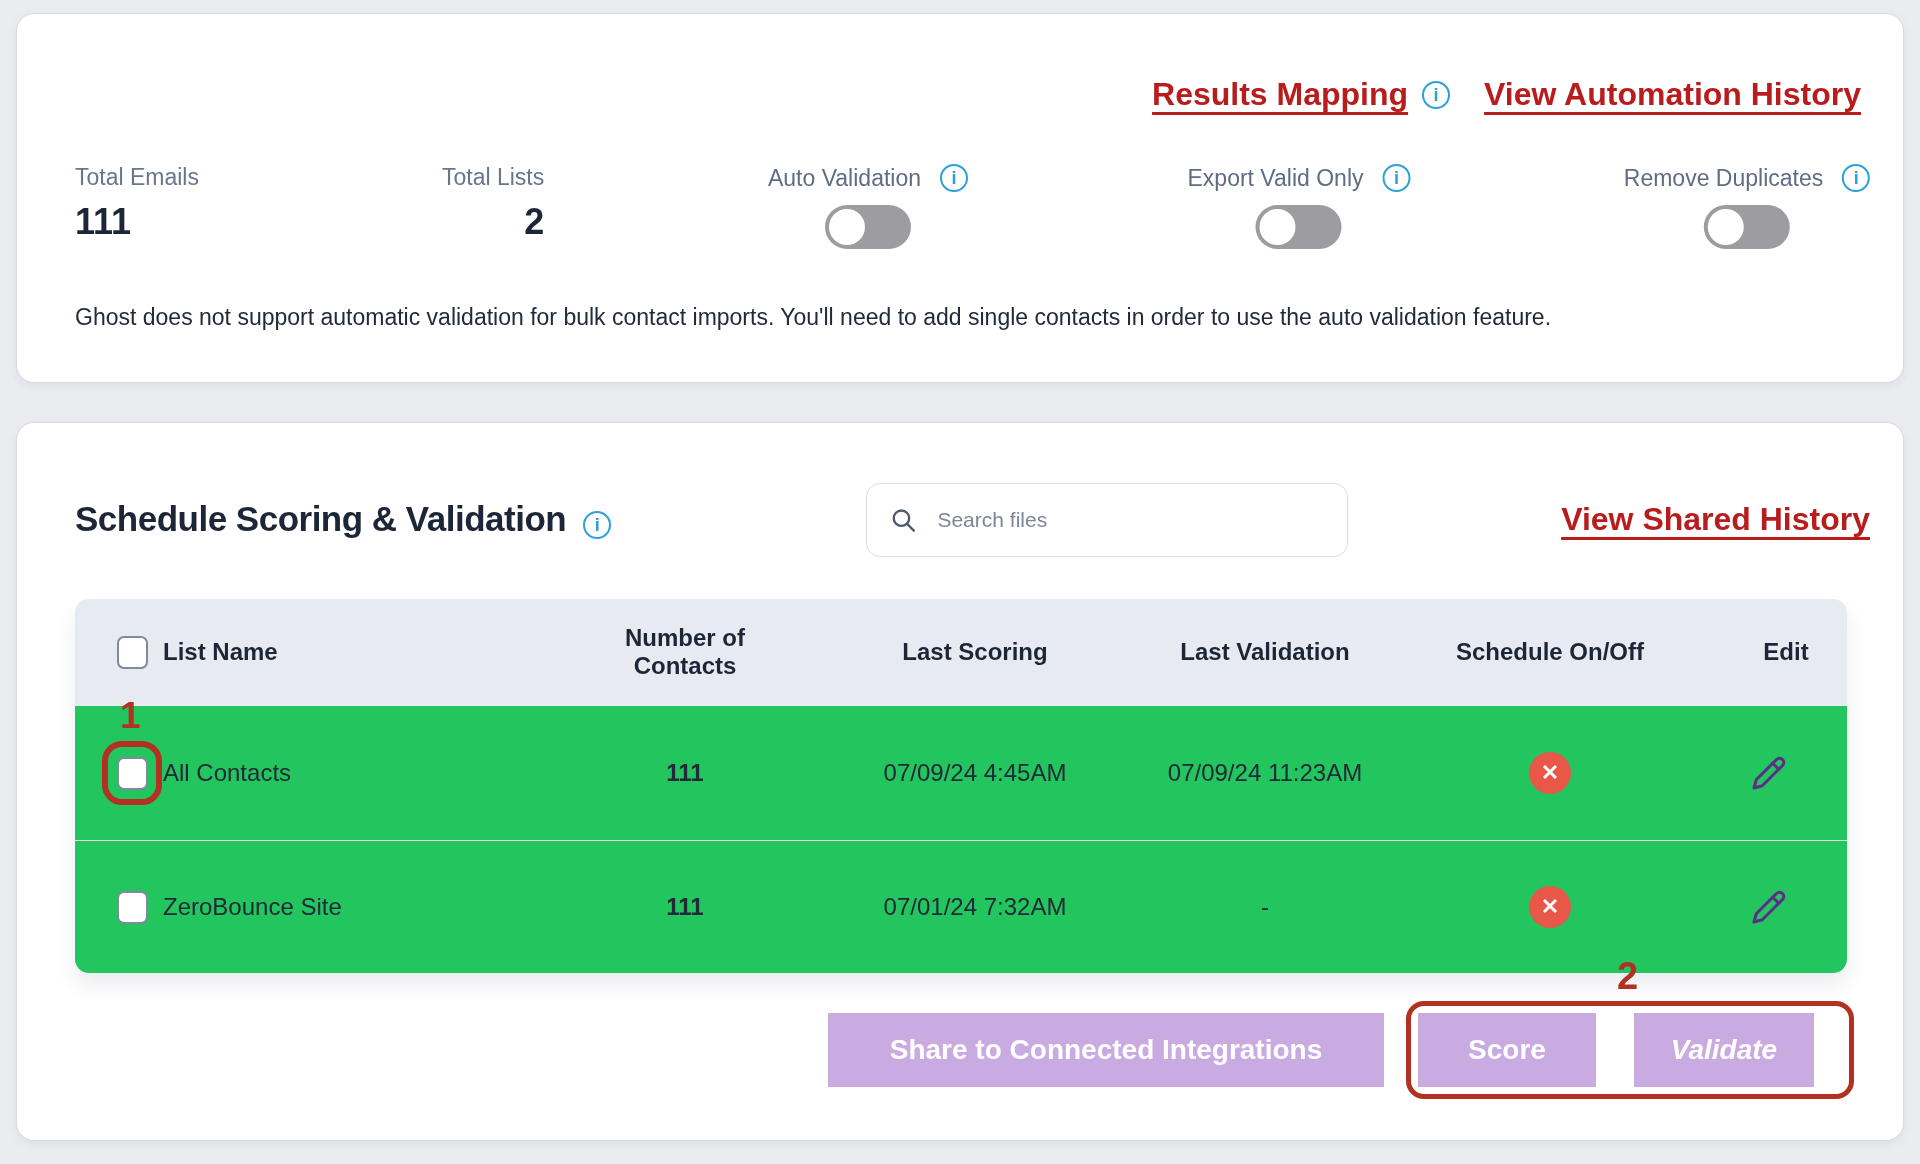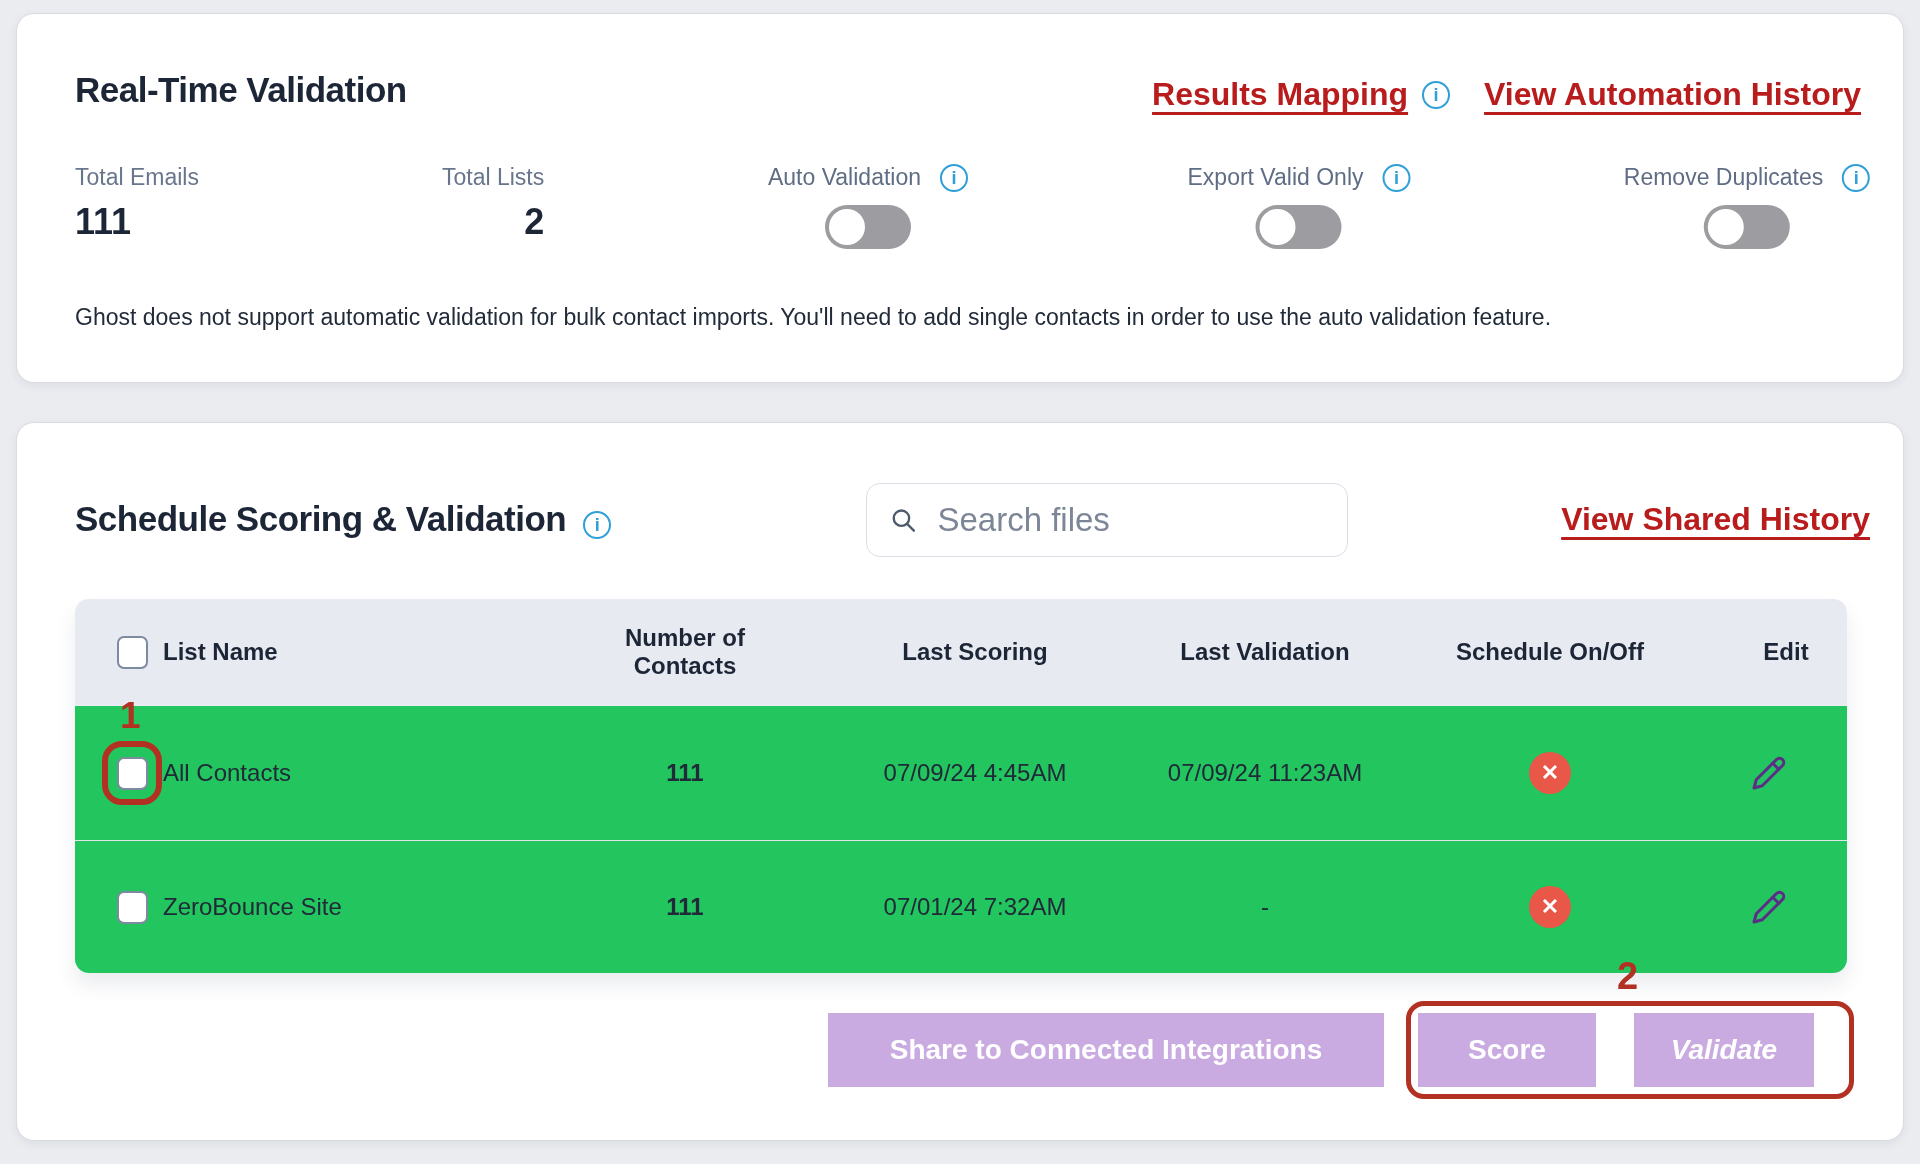"Real-Time Validation" h1.rt-title { html: <h1>Real-Time Validation</h1> -> none }
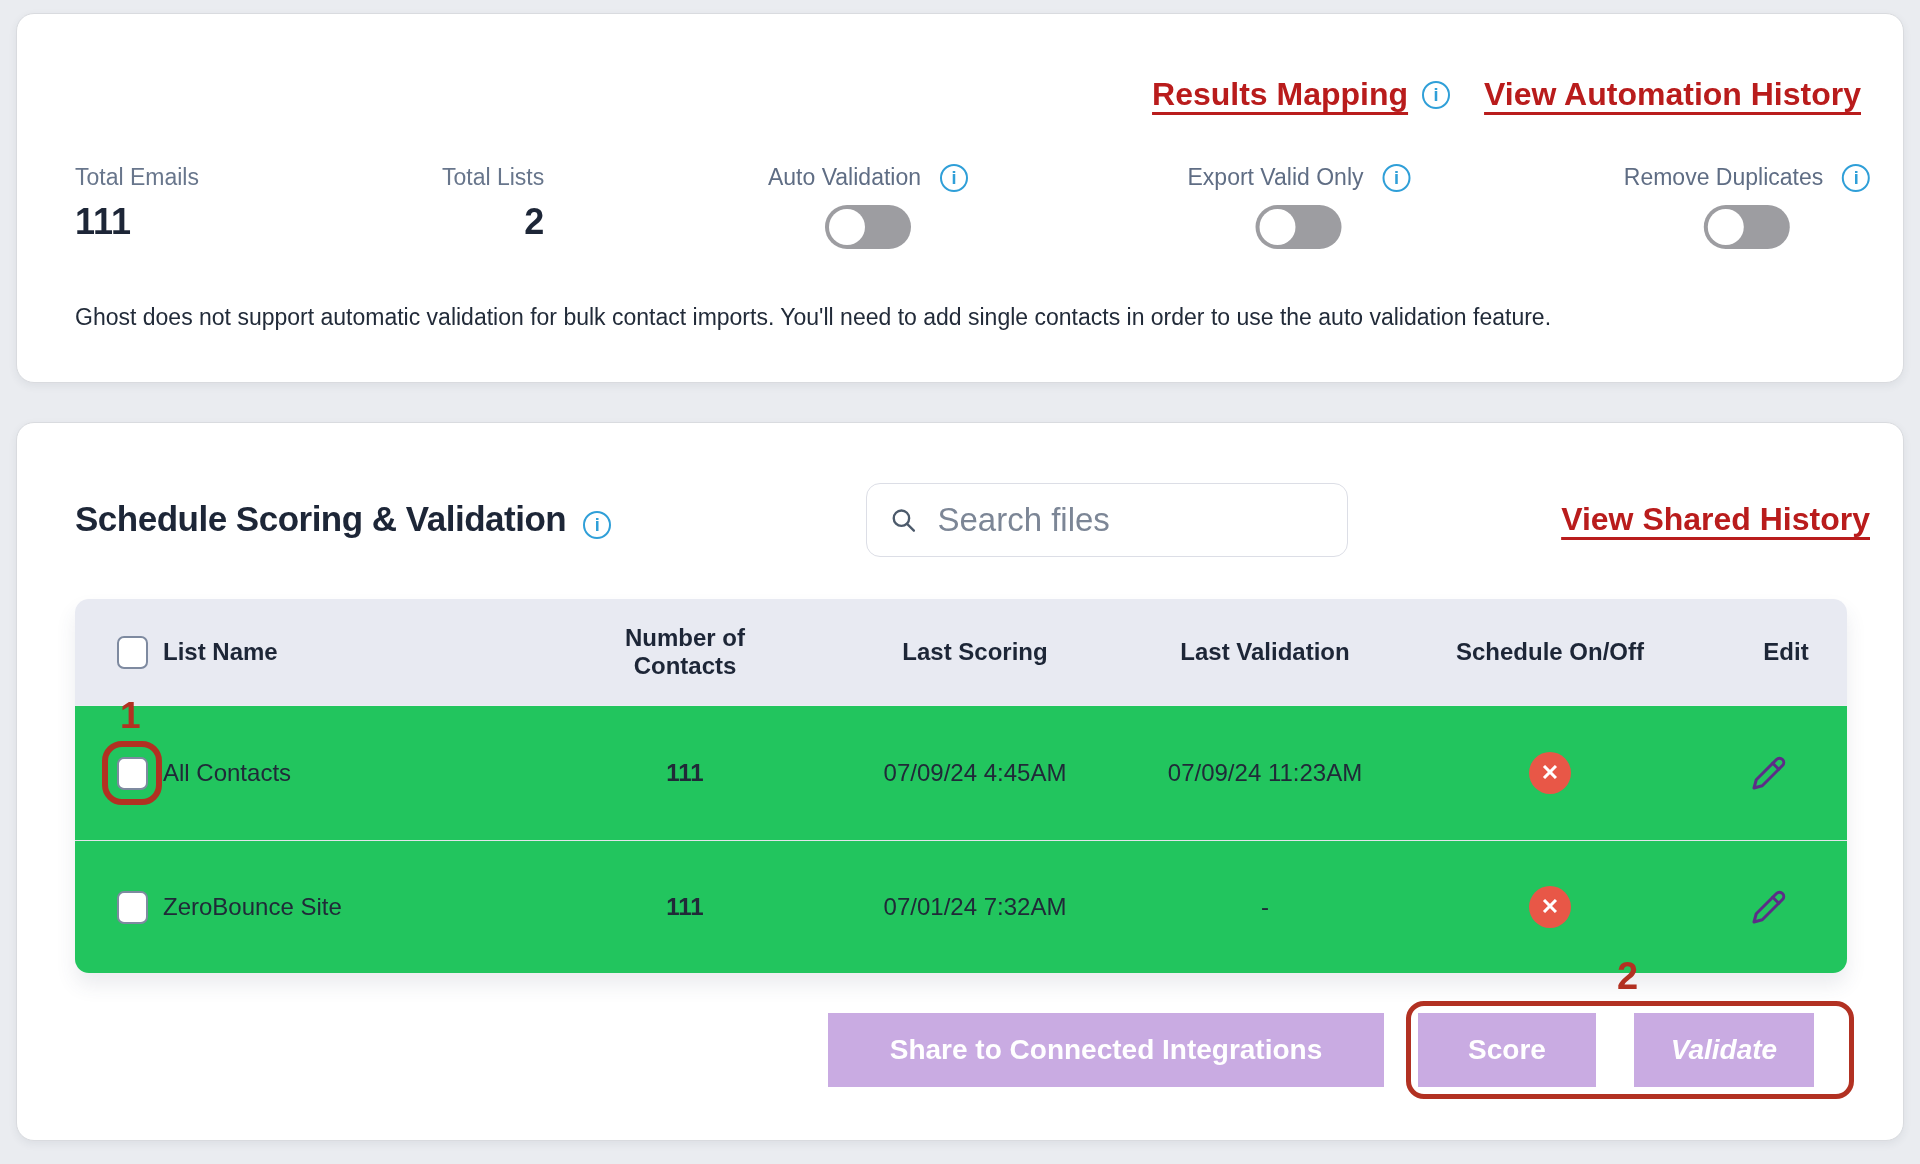"Auto Validation" .toggle-label { align-items: flex-start -> center }
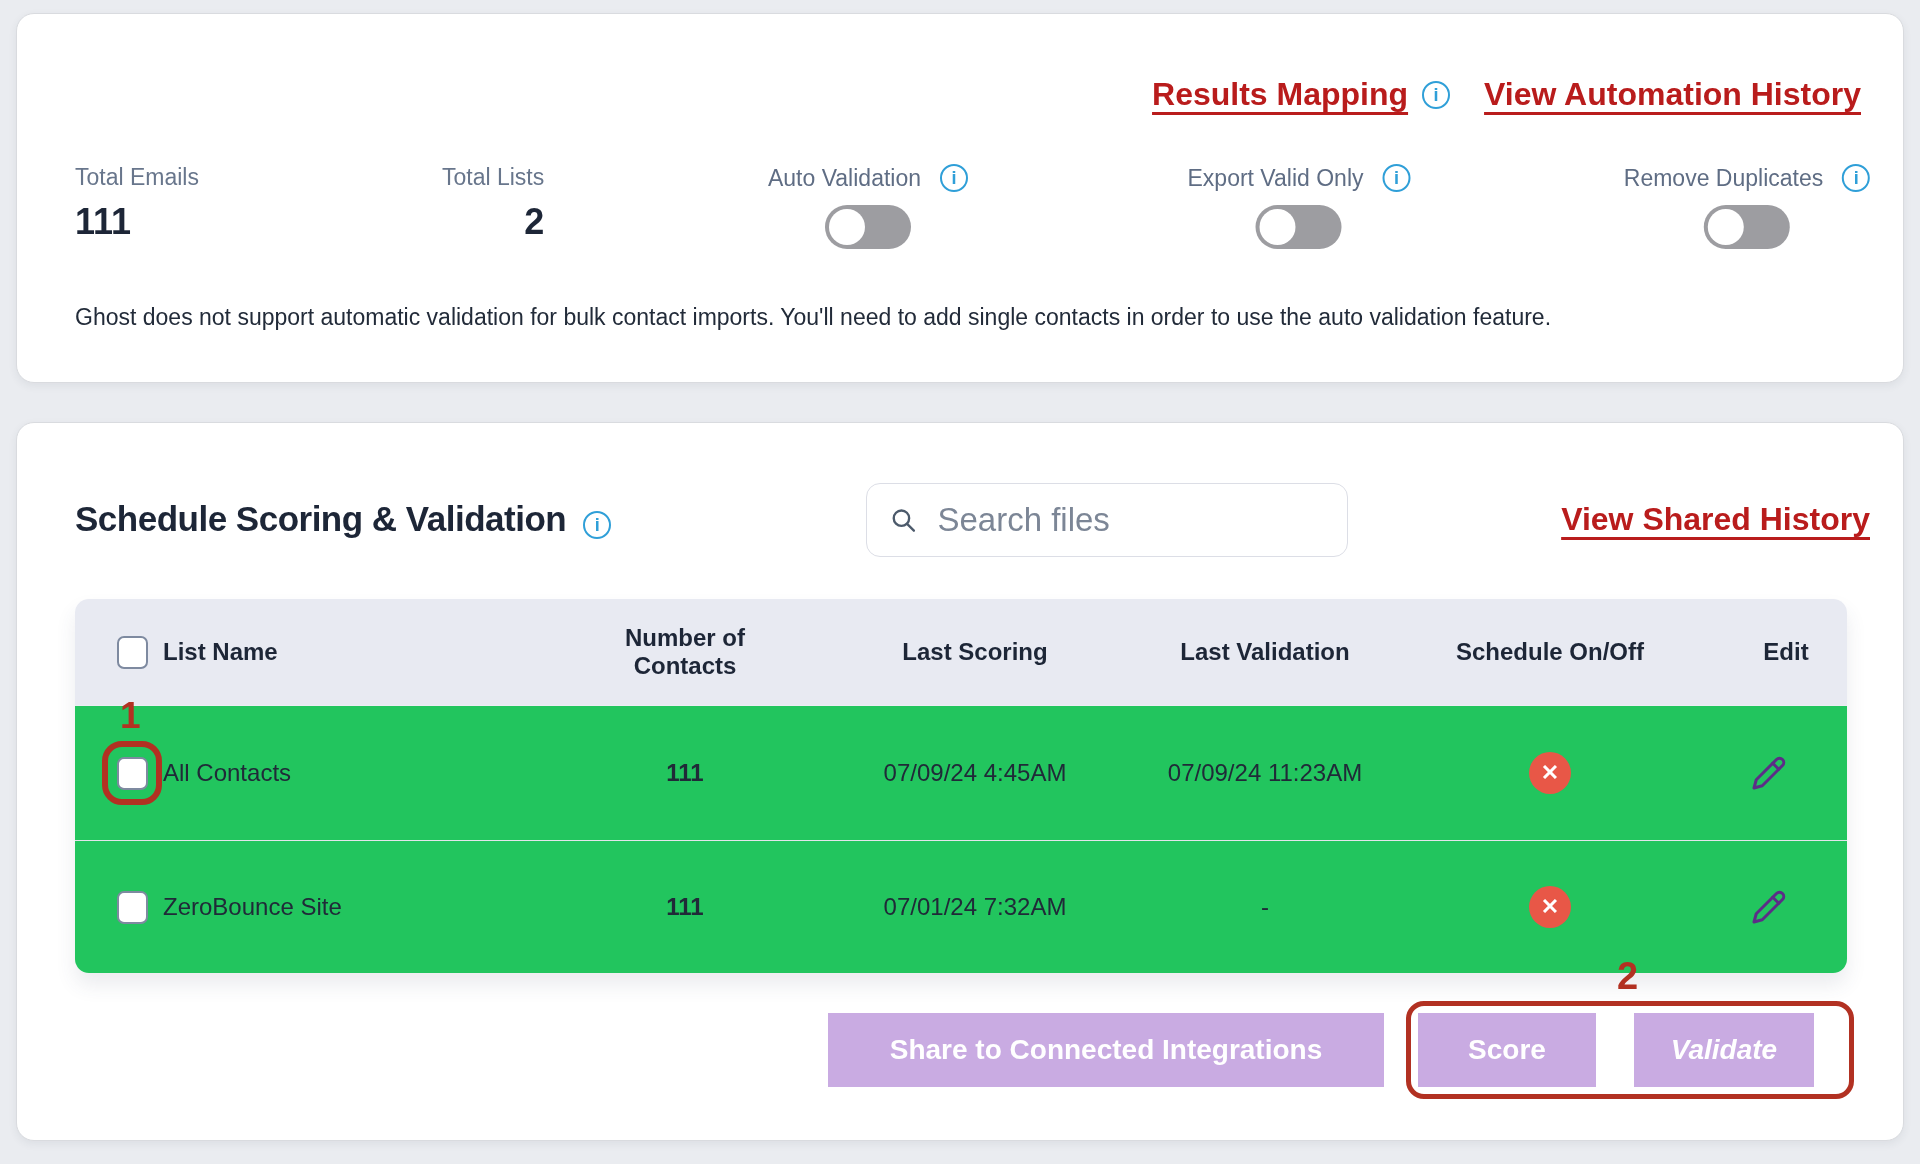"Search files" .search-box input { font-size: 33px -> 21px }
